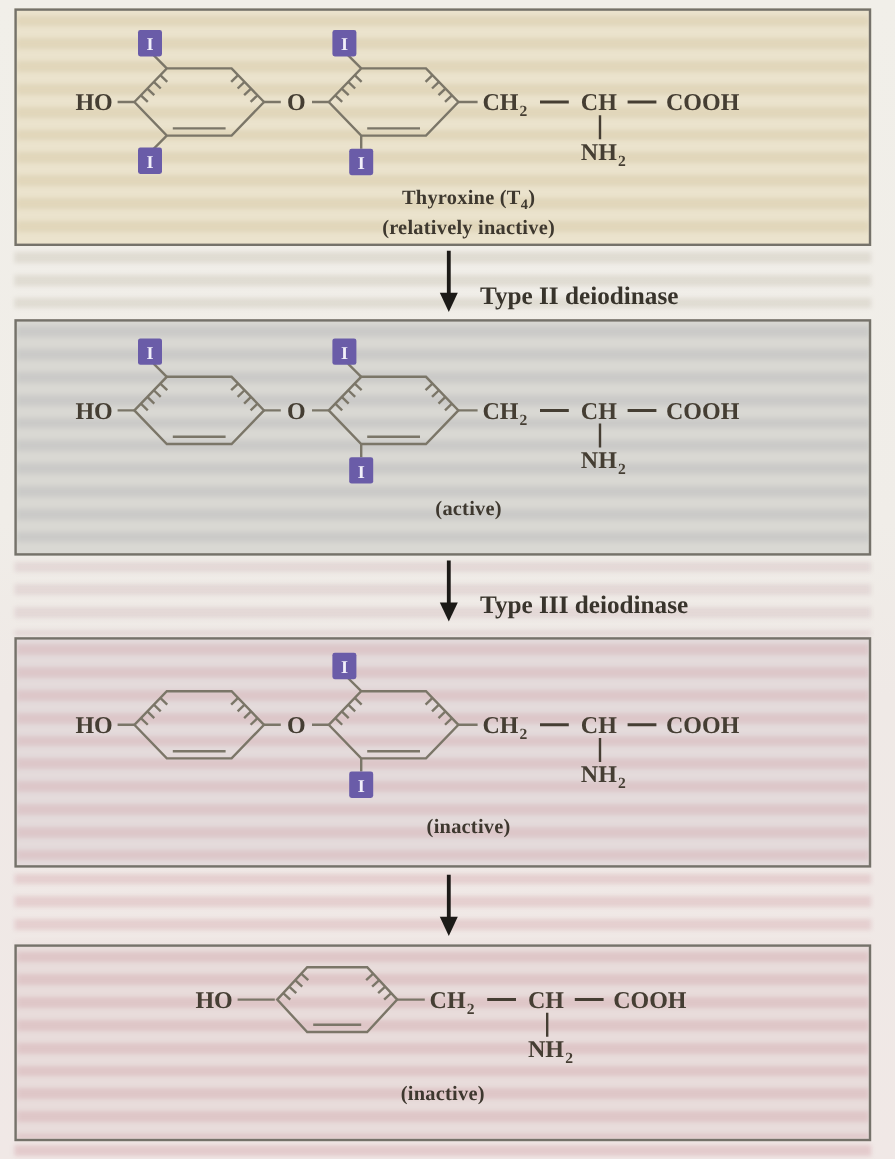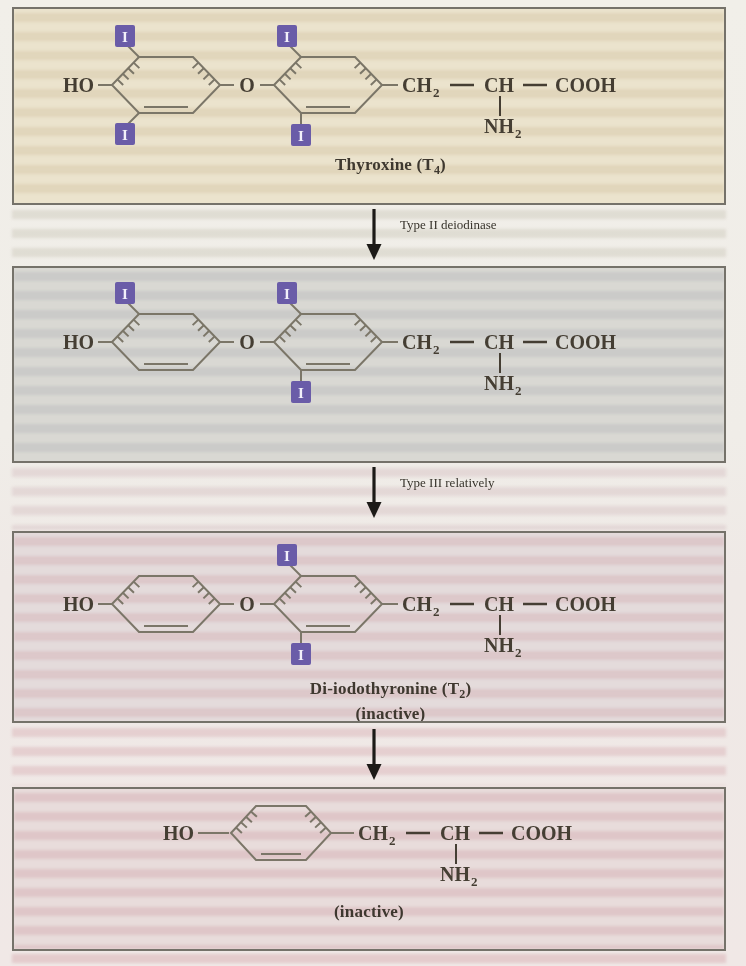"(relatively inactive)" div { html: none -> <div>(relatively inactive)</div> }
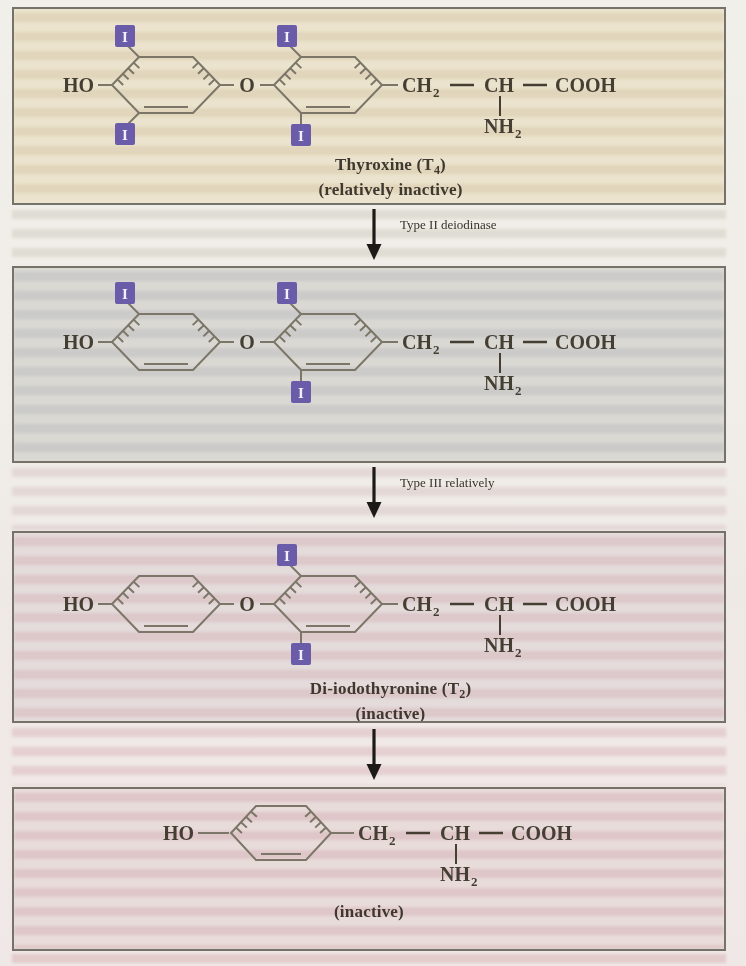"Type II deiodinase" .arrow-label { font-size: 13px -> 21px; font-weight: normal -> bold; top: 11px -> 28px }
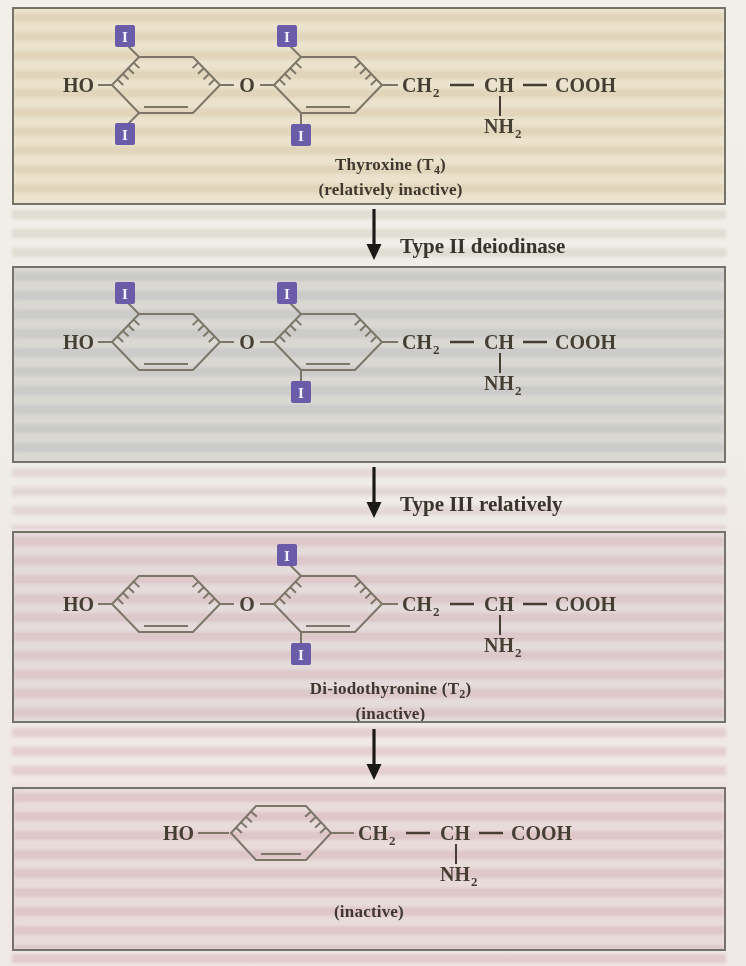"(active)" div { html: none -> <div>(active)</div> }
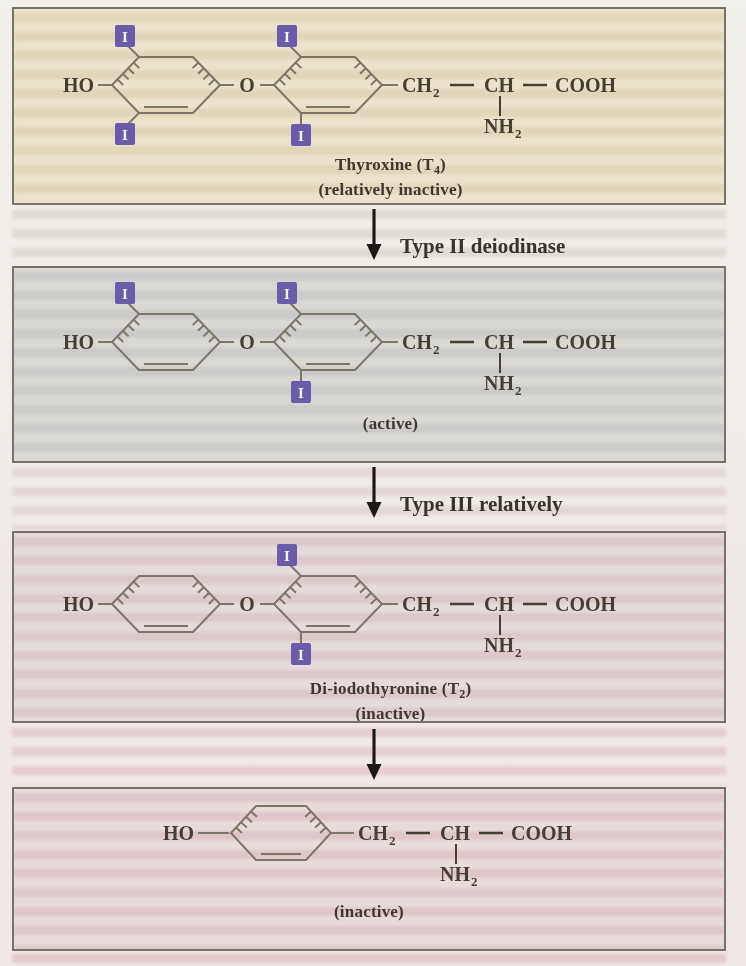"Type III relatively" span.arrow-label { text: relatively -> deiodinase }
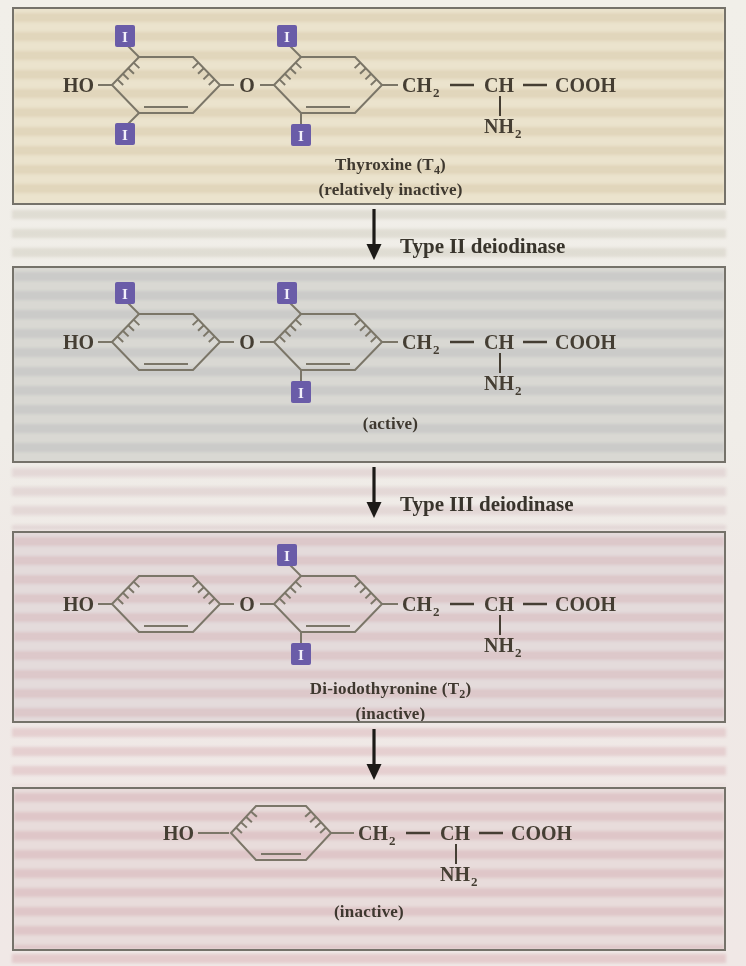"Di-iodothyronine (T2)" div { html: <div><span>Di-iodothyronine (T</span><sub>2</sub><span>)</span></div> -> none }
